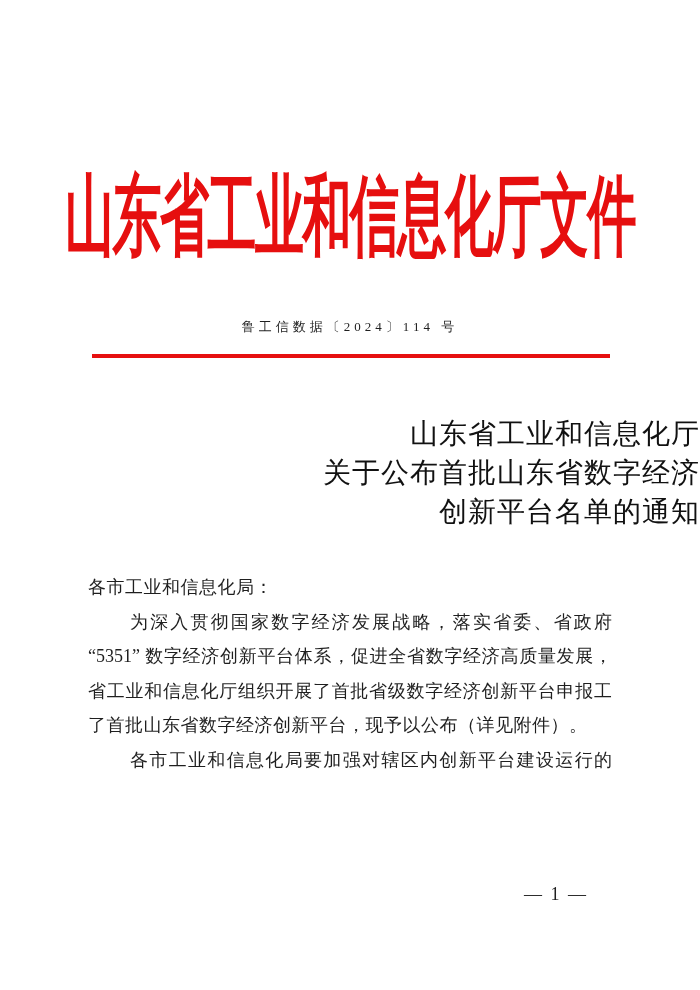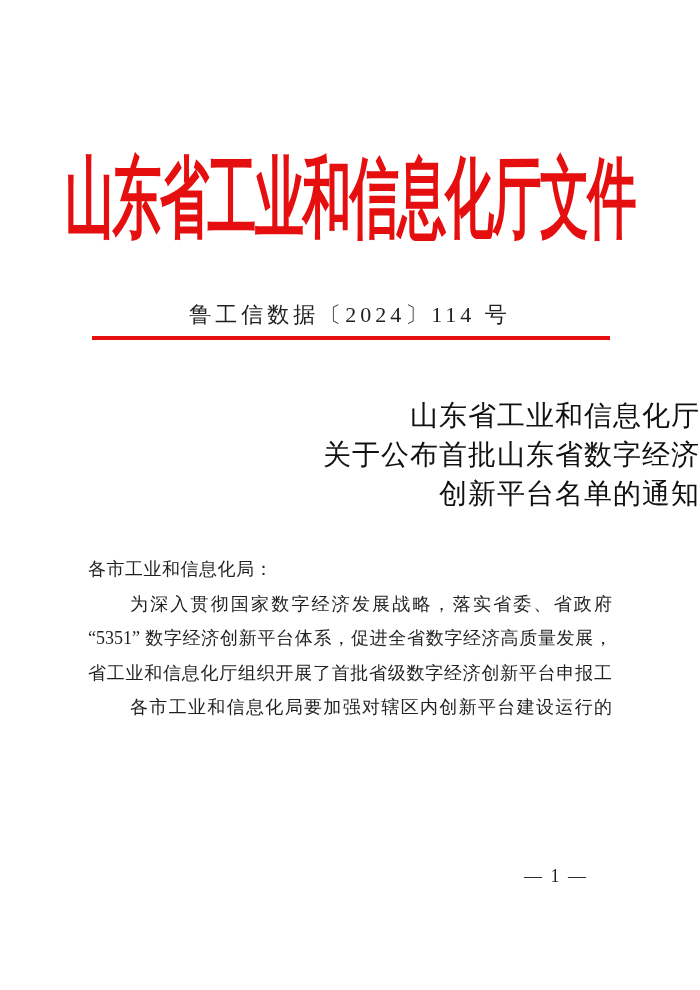"山东省工业和信息化厅文件" .page { margin: 0 auto -> 18px auto }
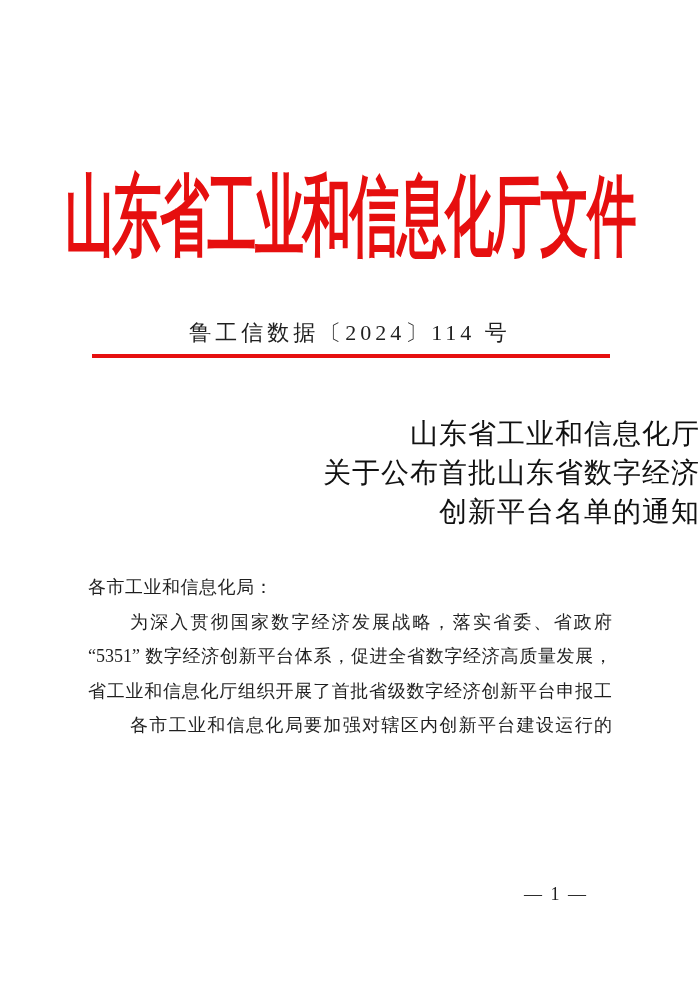"鲁工信数据〔2024〕114 号" .docnum { font-size: 22px -> 13px }
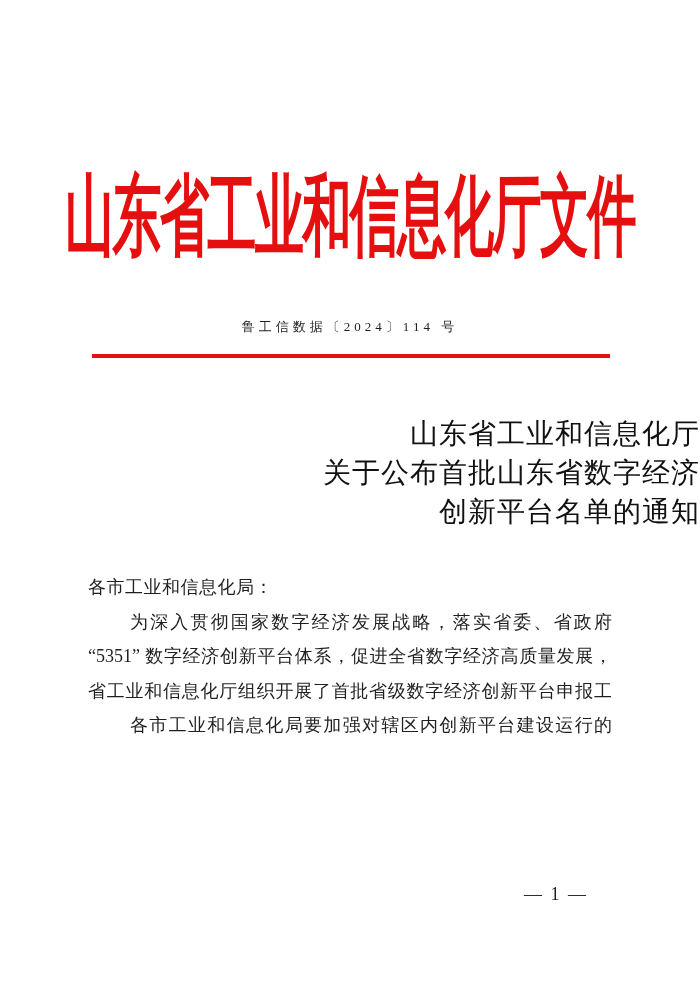"了首批山东省数字经济创新平台，现予以公布（详见附件）。" div.line { html: none -> <div>了首批山东省数字经济创新平台，现予以公布（详见附件）。</div> }
